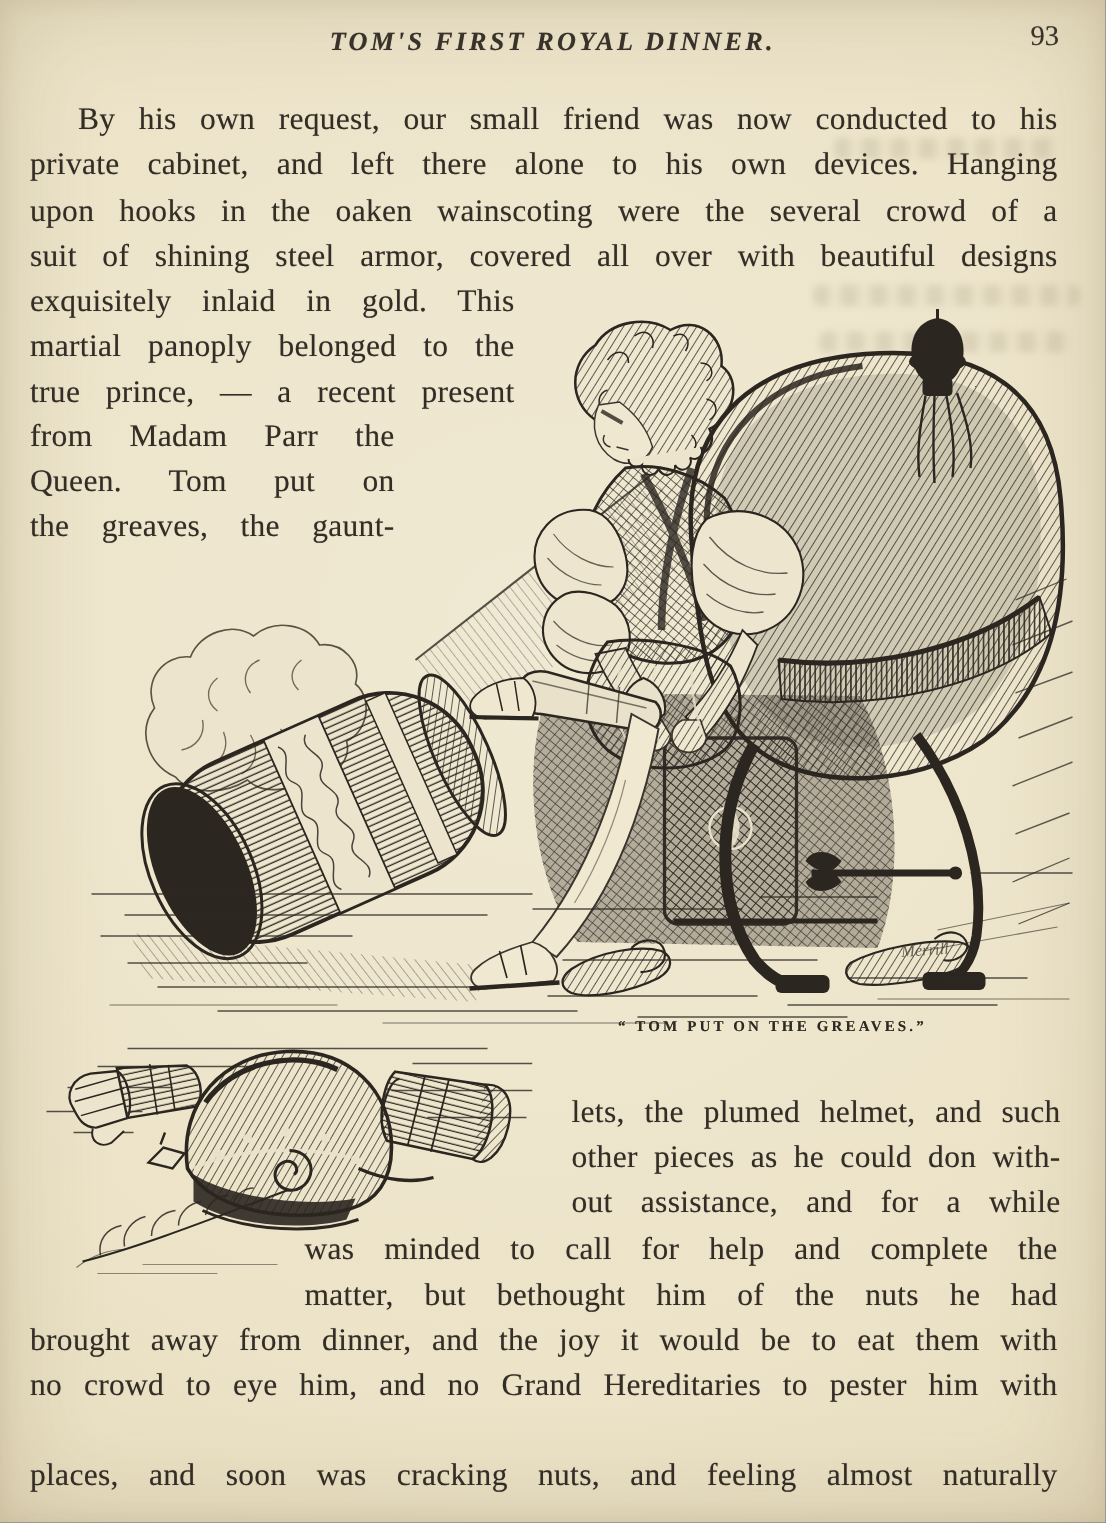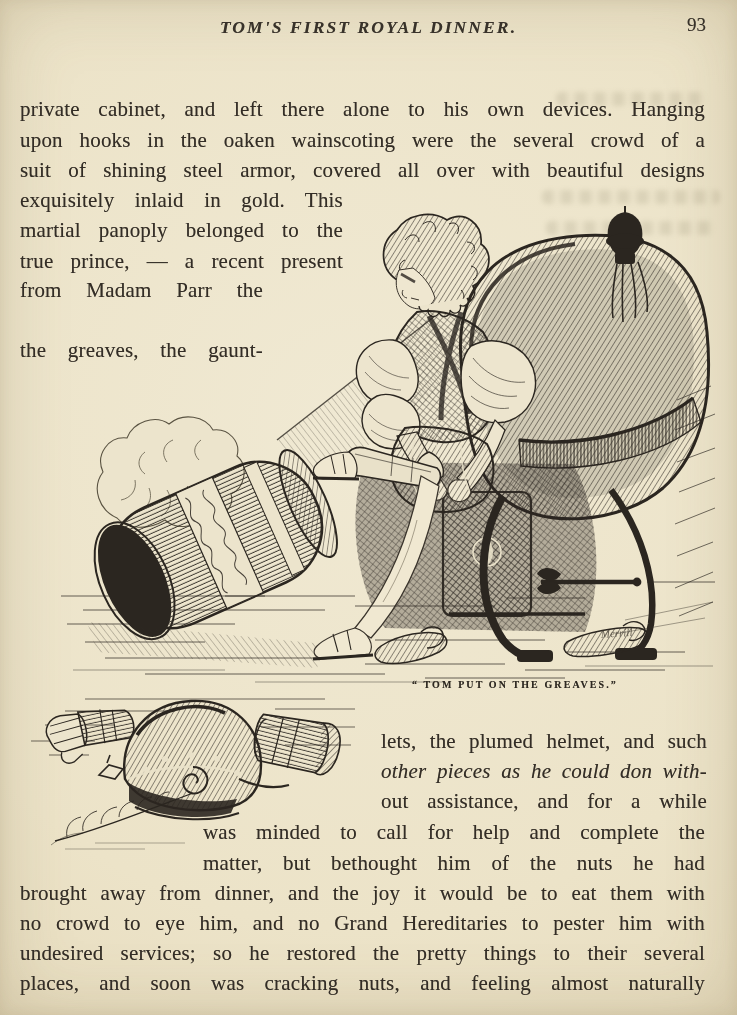"By his own request, our" div.bl { html: none -> <div>By his own request, our small friend was now conducted to his</div> }
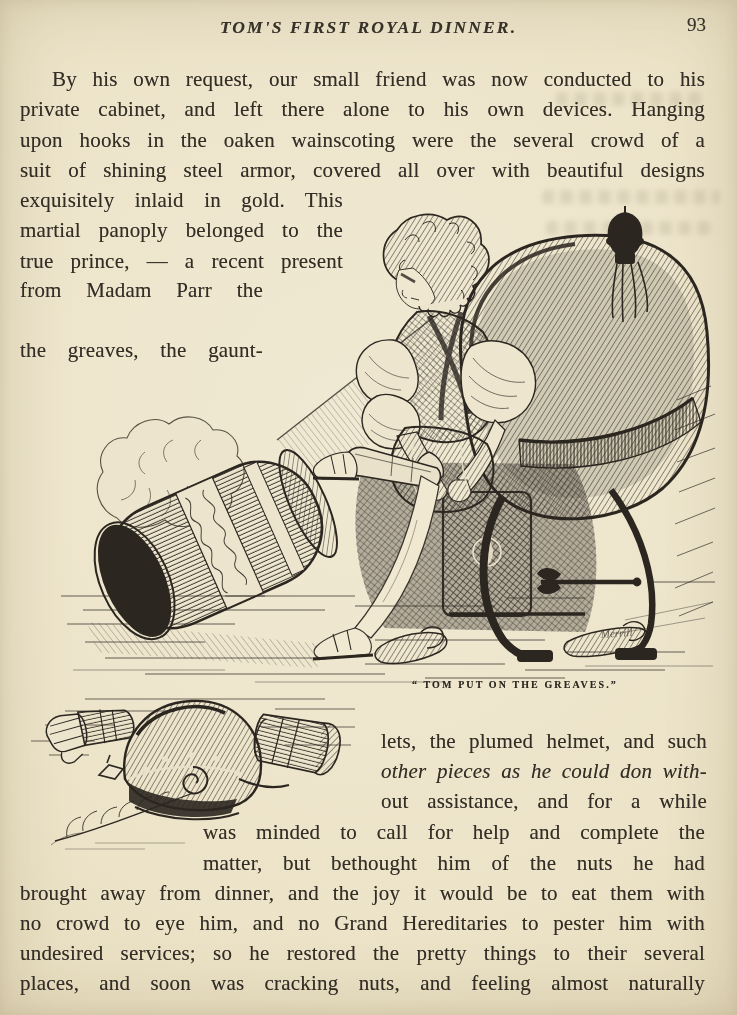"Queen. Tom put on" div.bl { html: none -> <div>Queen. Tom put on</div> }
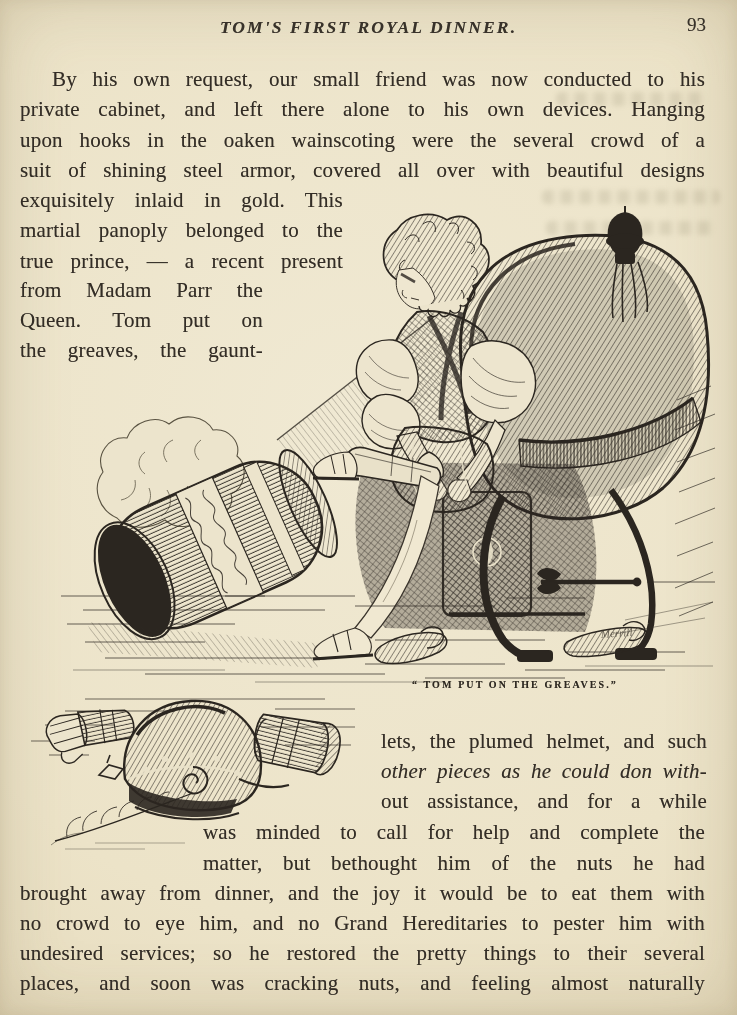"other pieces as he could" div.bl { font-style: italic -> none }
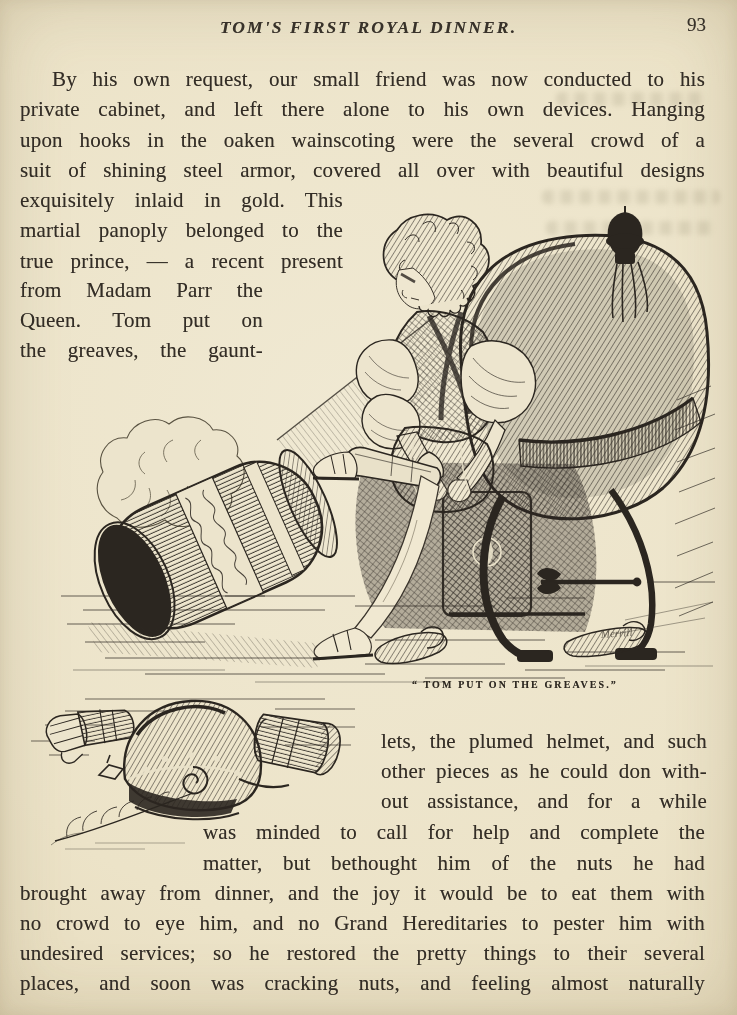"undesired services; so he restored" div.bl { html: <div>undesired services; so he restored the pretty things to their several</div> -> none }
